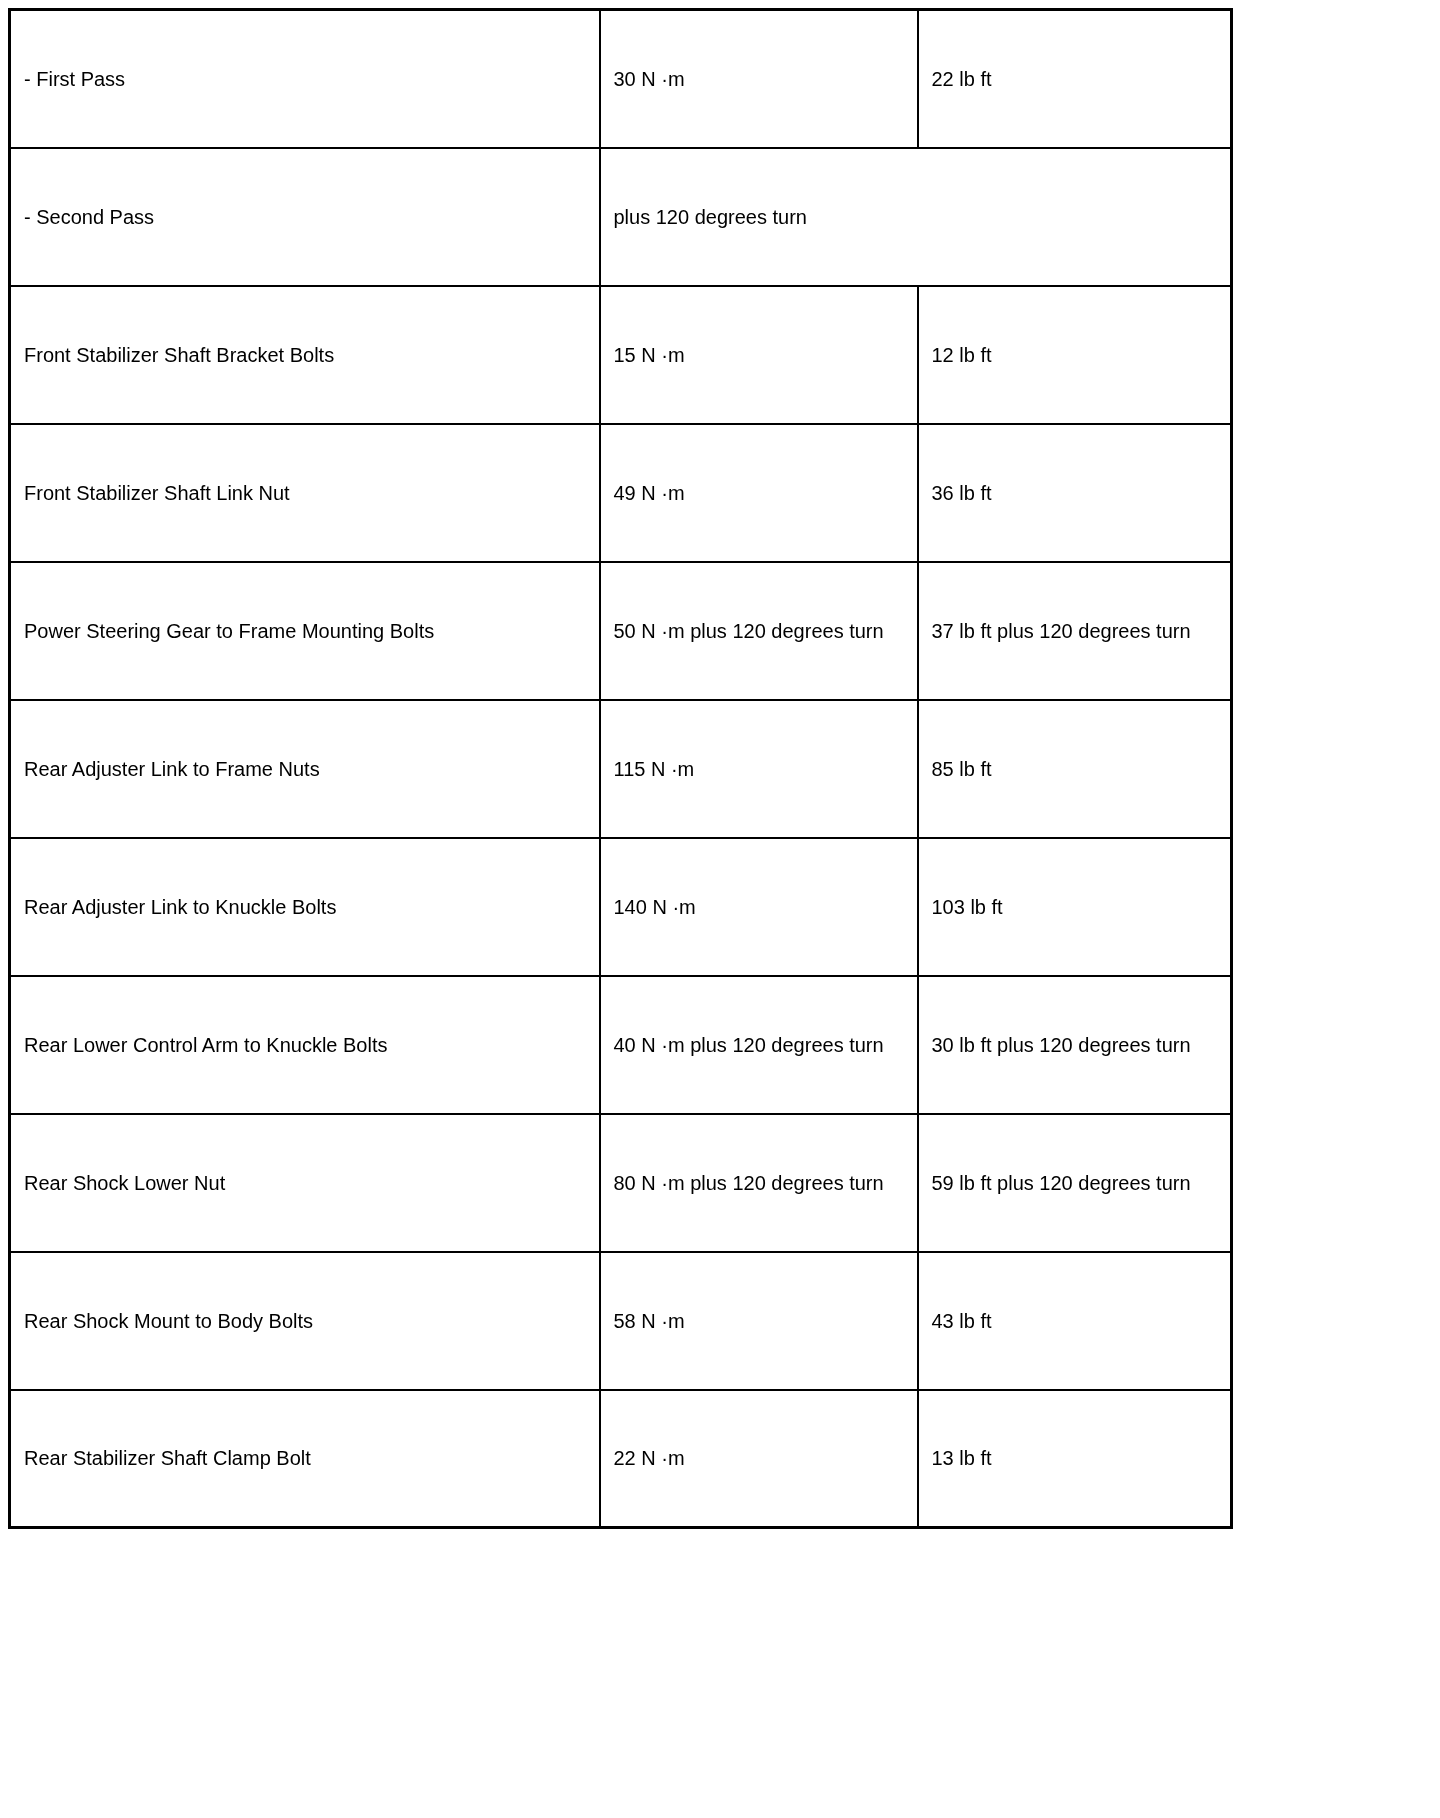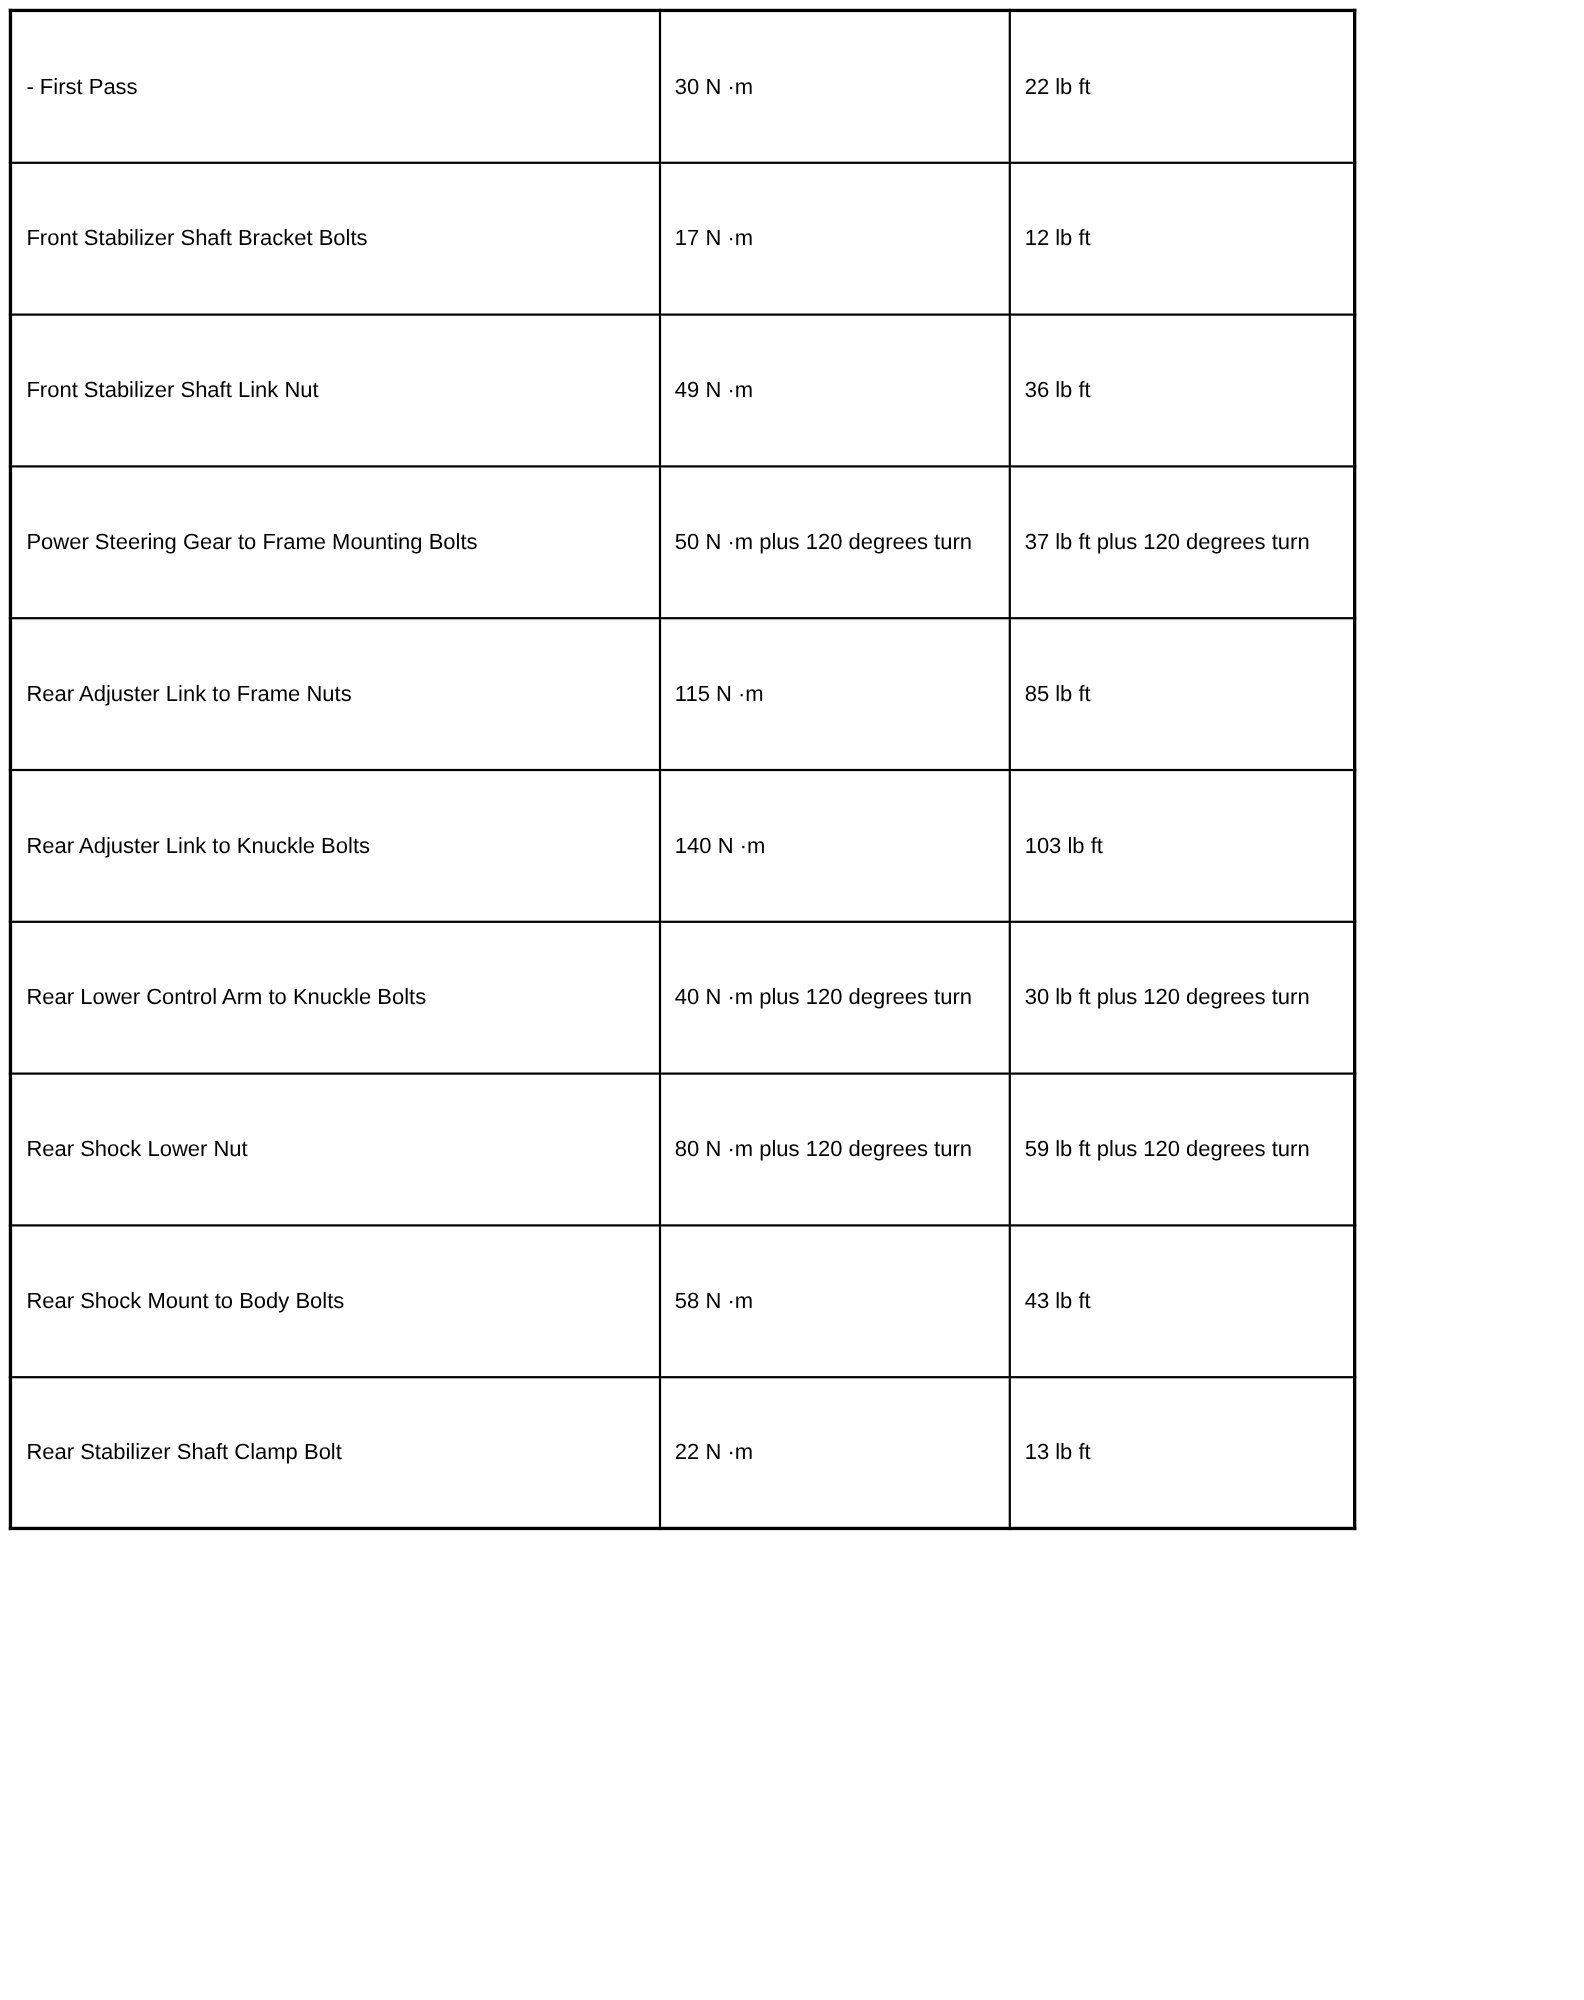"- Second Pass" tr { html: none -> <tr> <td>- Second Pass</td> <td>plus 120 degrees turn</td> </tr> }
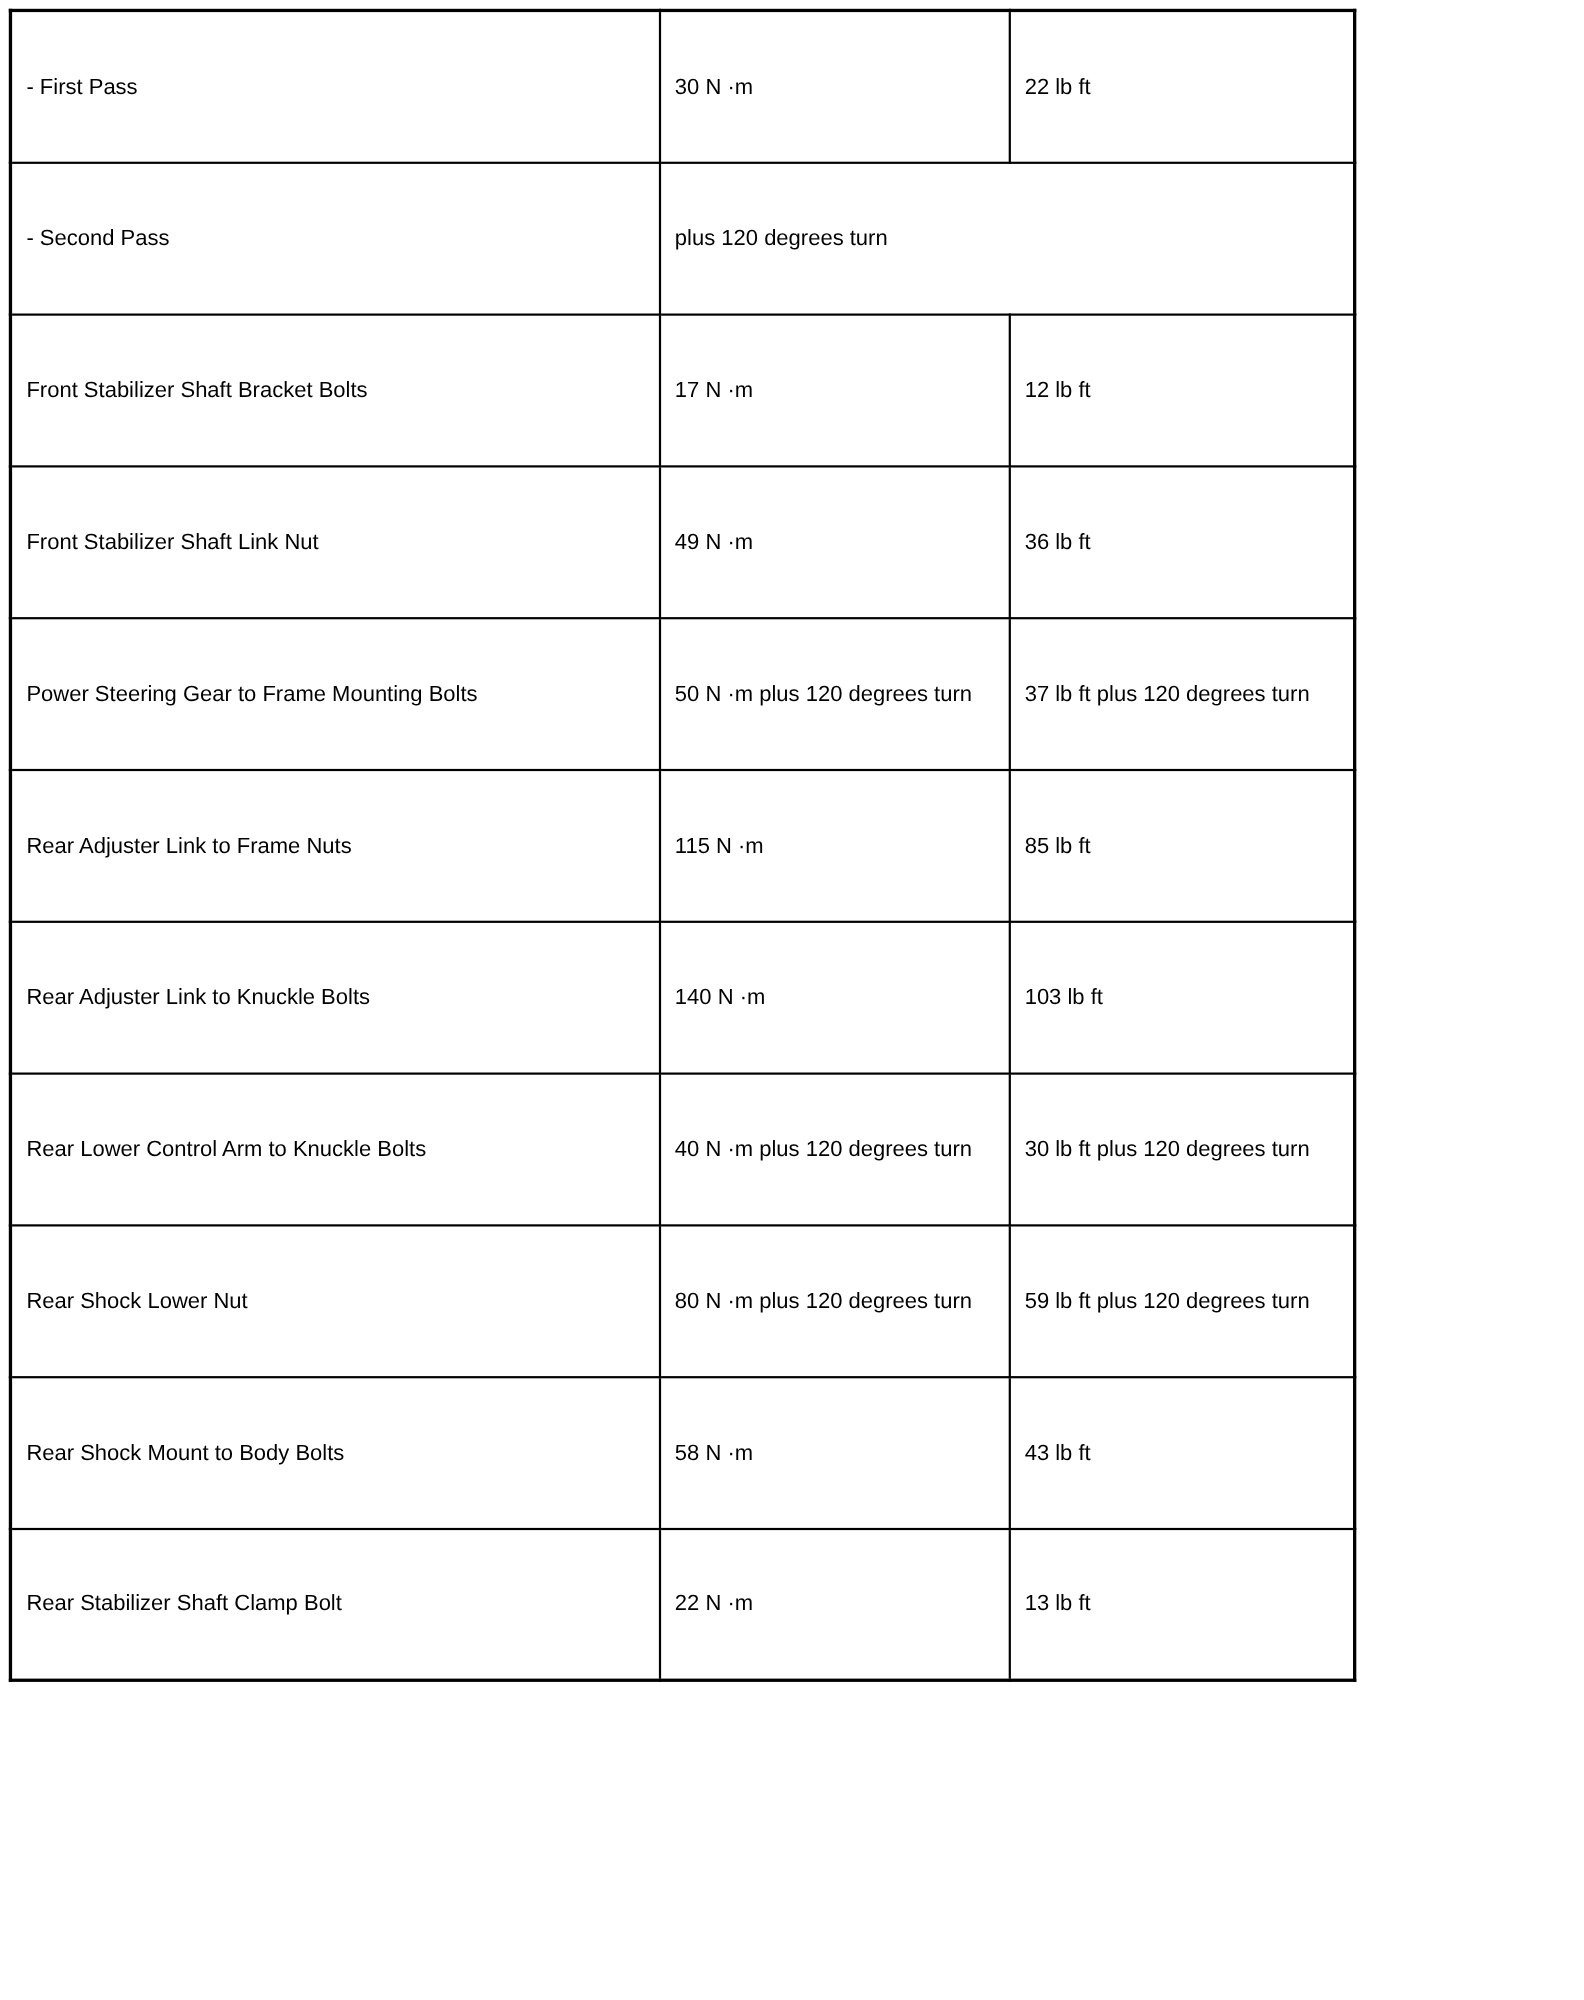"17 N ·m" td { text: 17 -> 15 }
